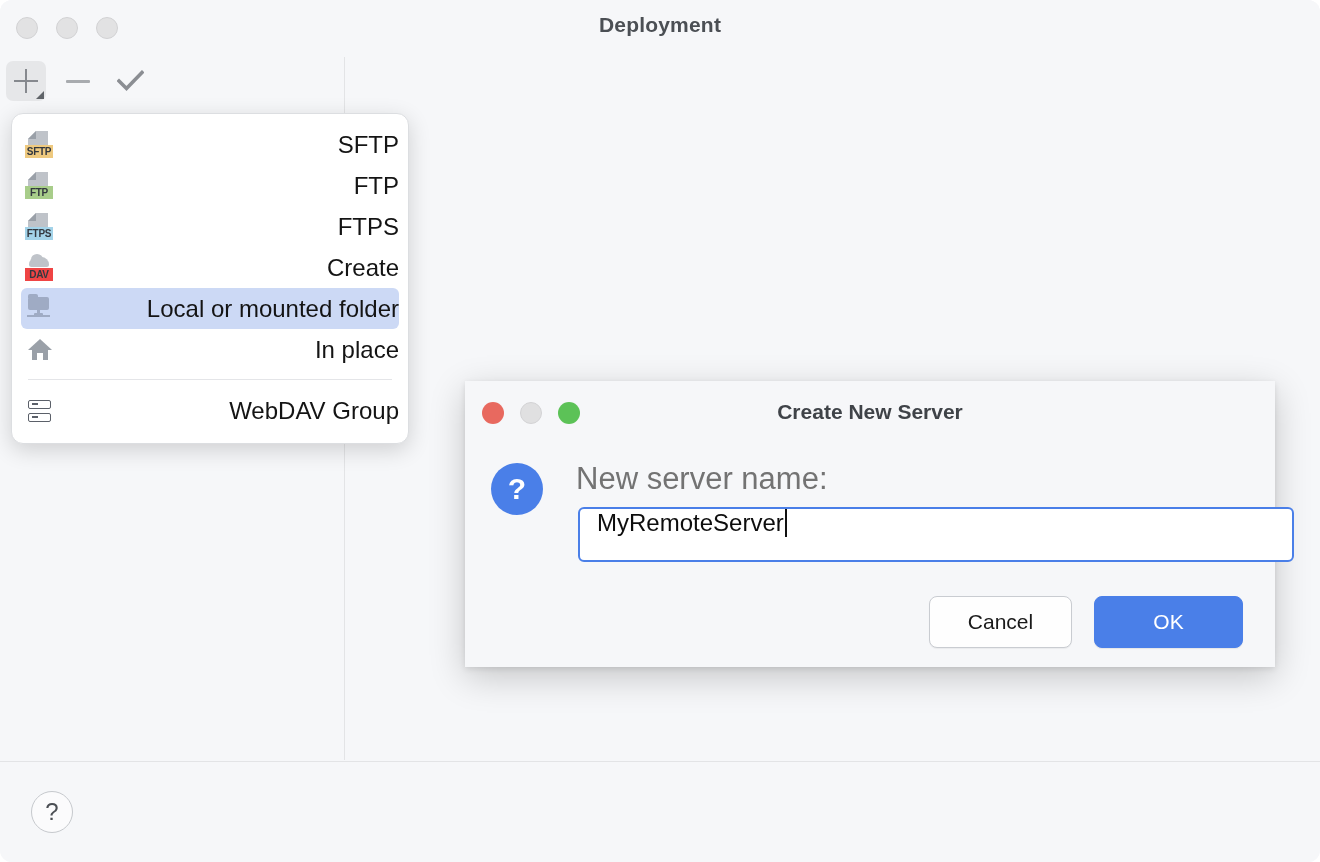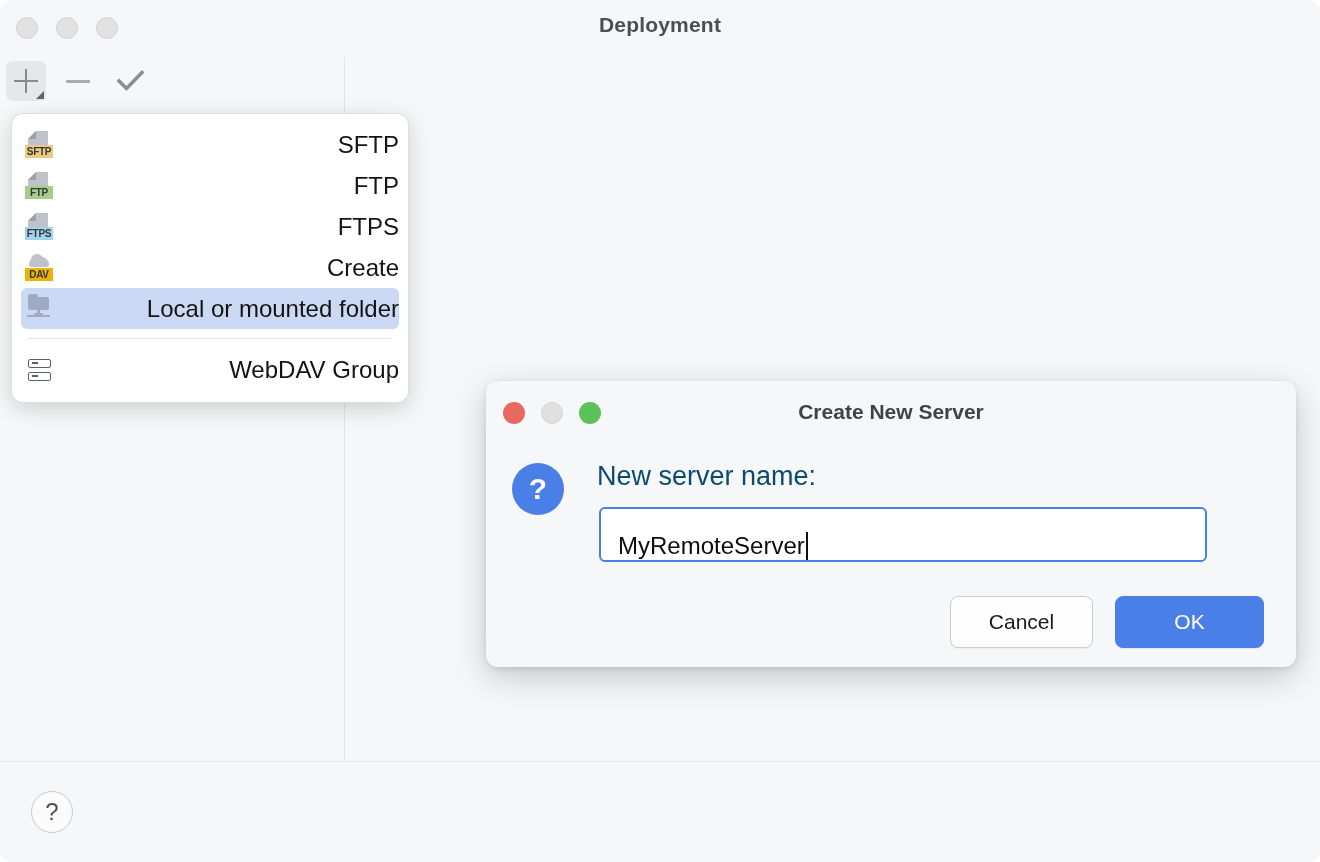"DAV" span.proto-badge { background: #eab308 -> #ef4444 }
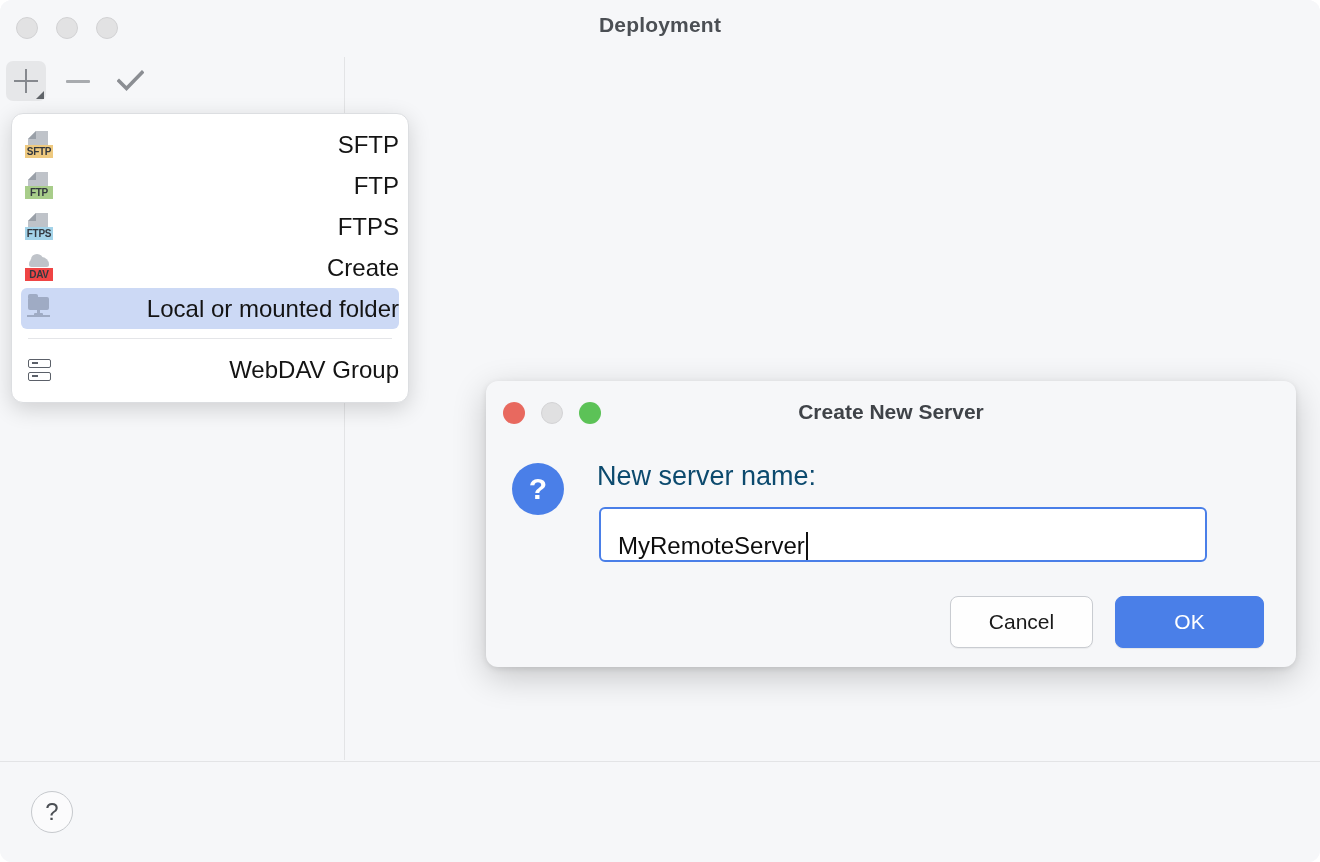"In place" div.menu-item { html: none -> <div> <span> <span> <span></span> <span></span> <span></span> </span> </span> <span>In place</span> </div> }
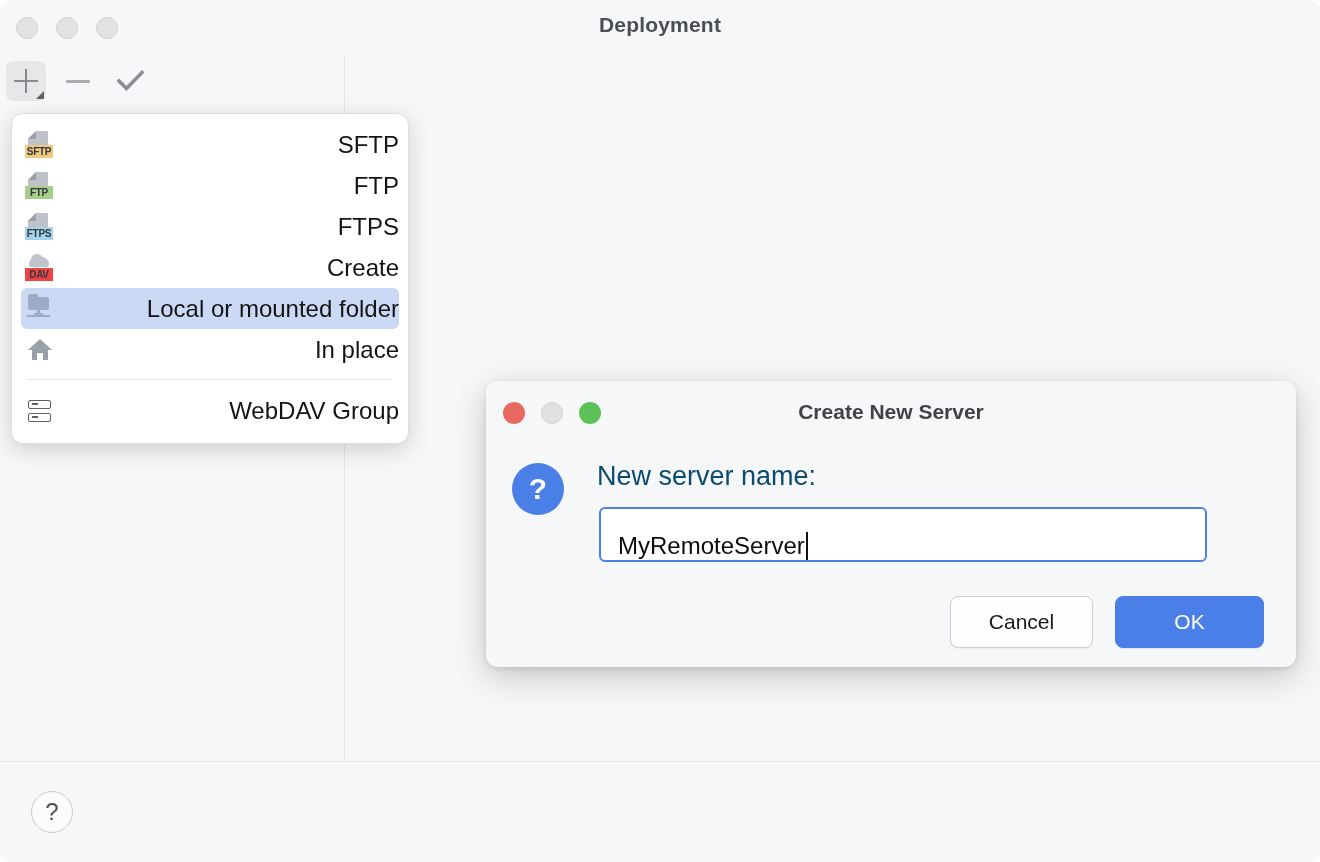"Create New Server" #create-server-dialog { border-radius: 12px -> 0; left: 486px -> 465px }
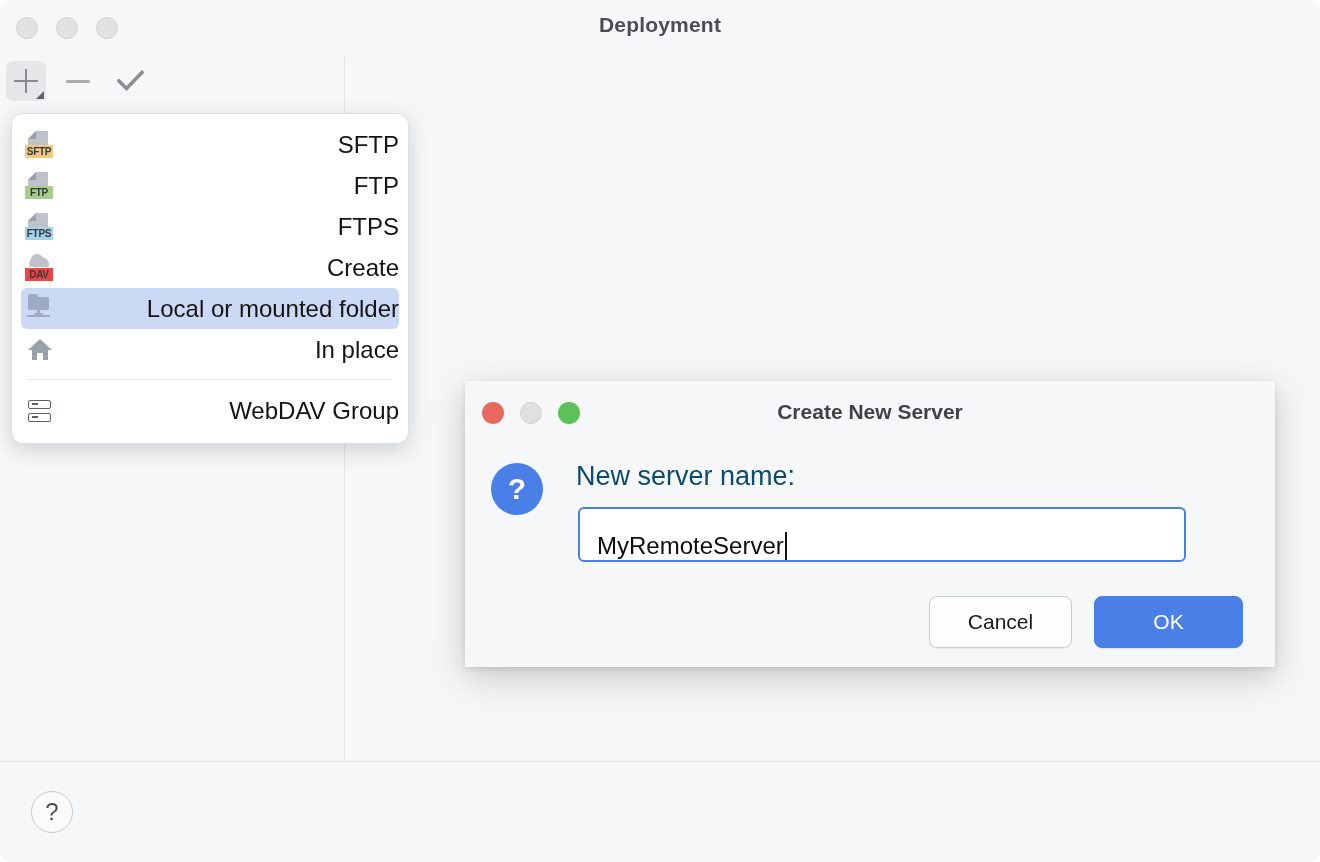"New server name:" #dialog-field-label { color: #0c4a6e -> #737373; font-size: 27px -> 31px }
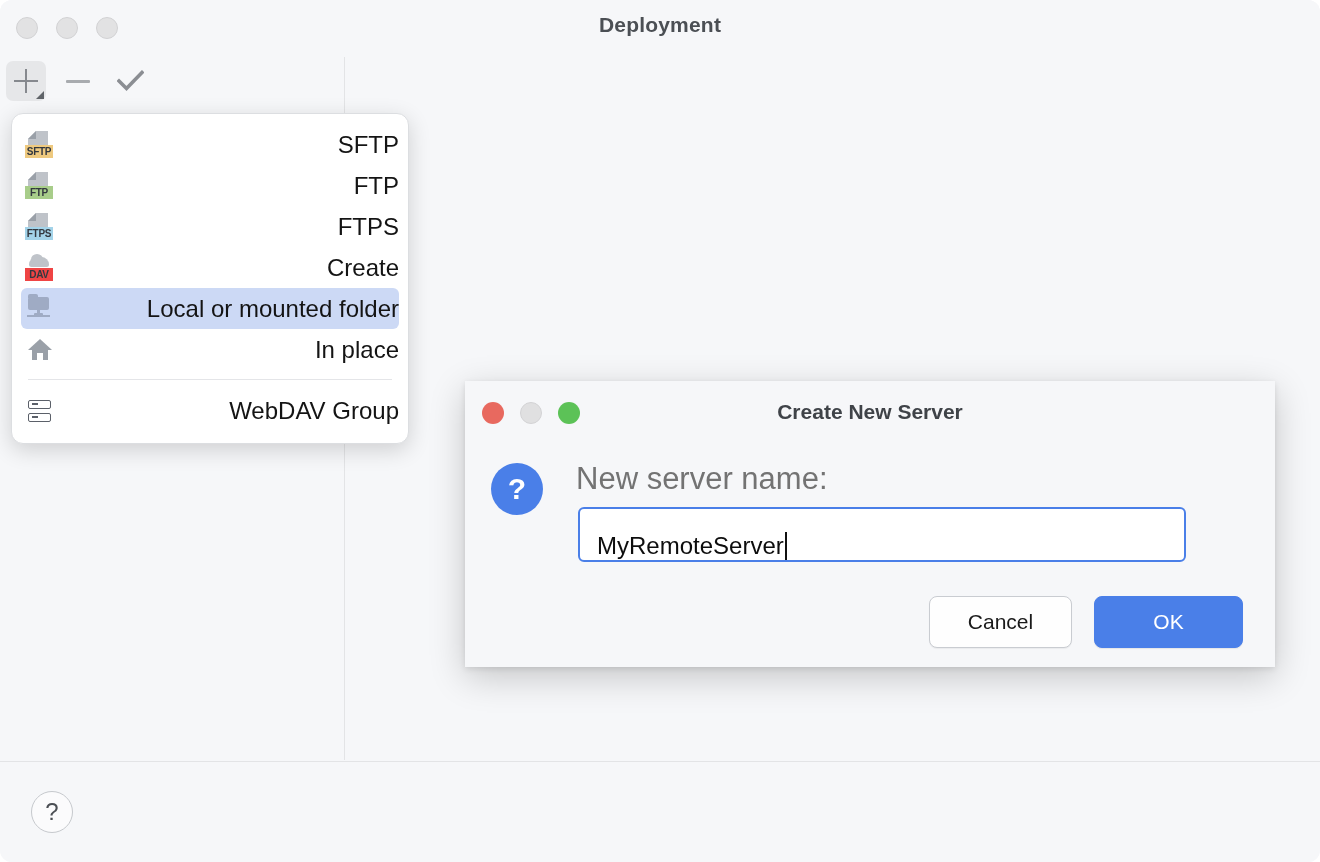"MyRemoteServer" #server-name-input { align-items: flex-end -> flex-start; width: 608px -> 716px }
